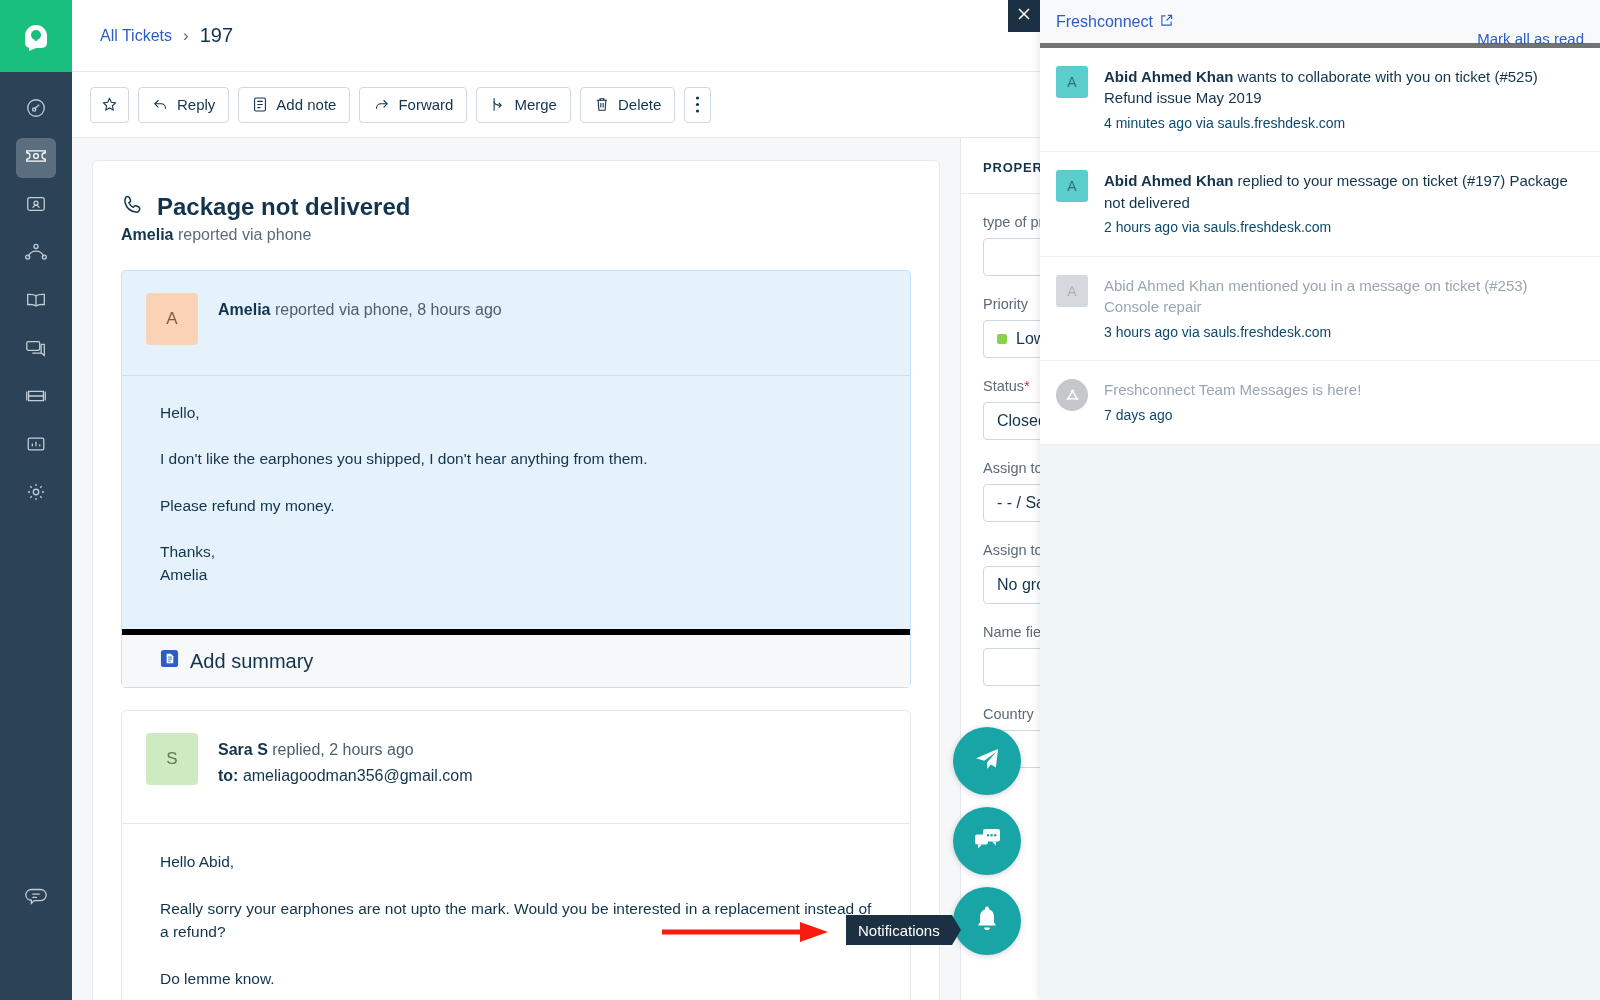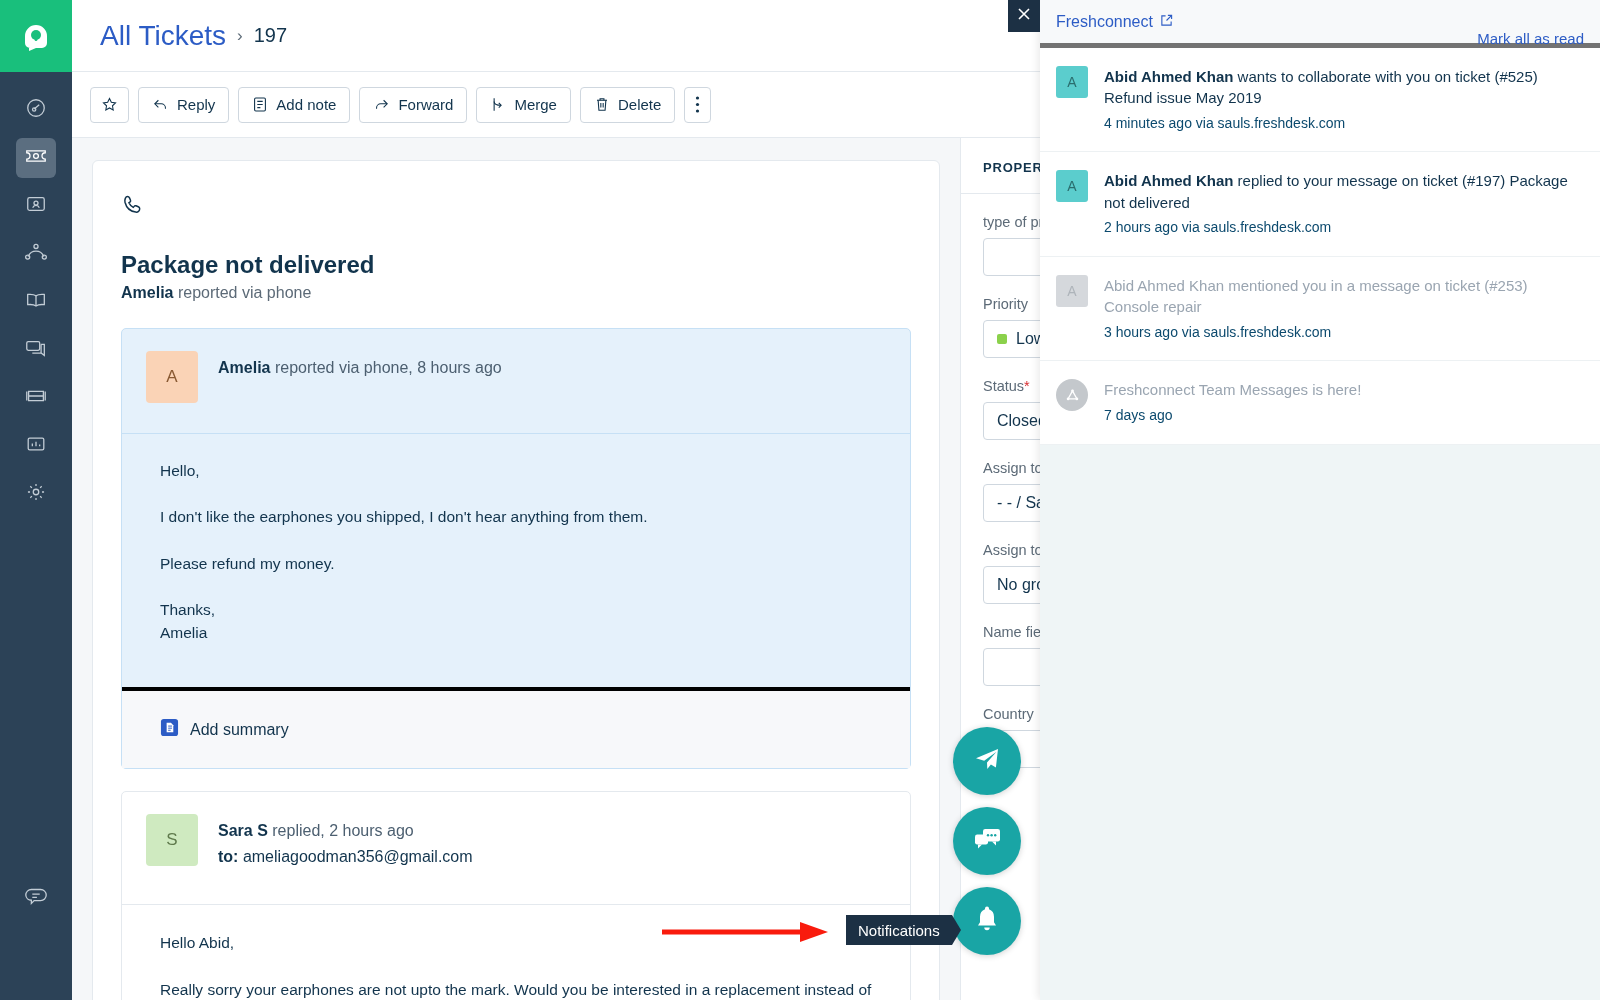"All Tickets" .crumb-link { font-size: 28px -> 16px }
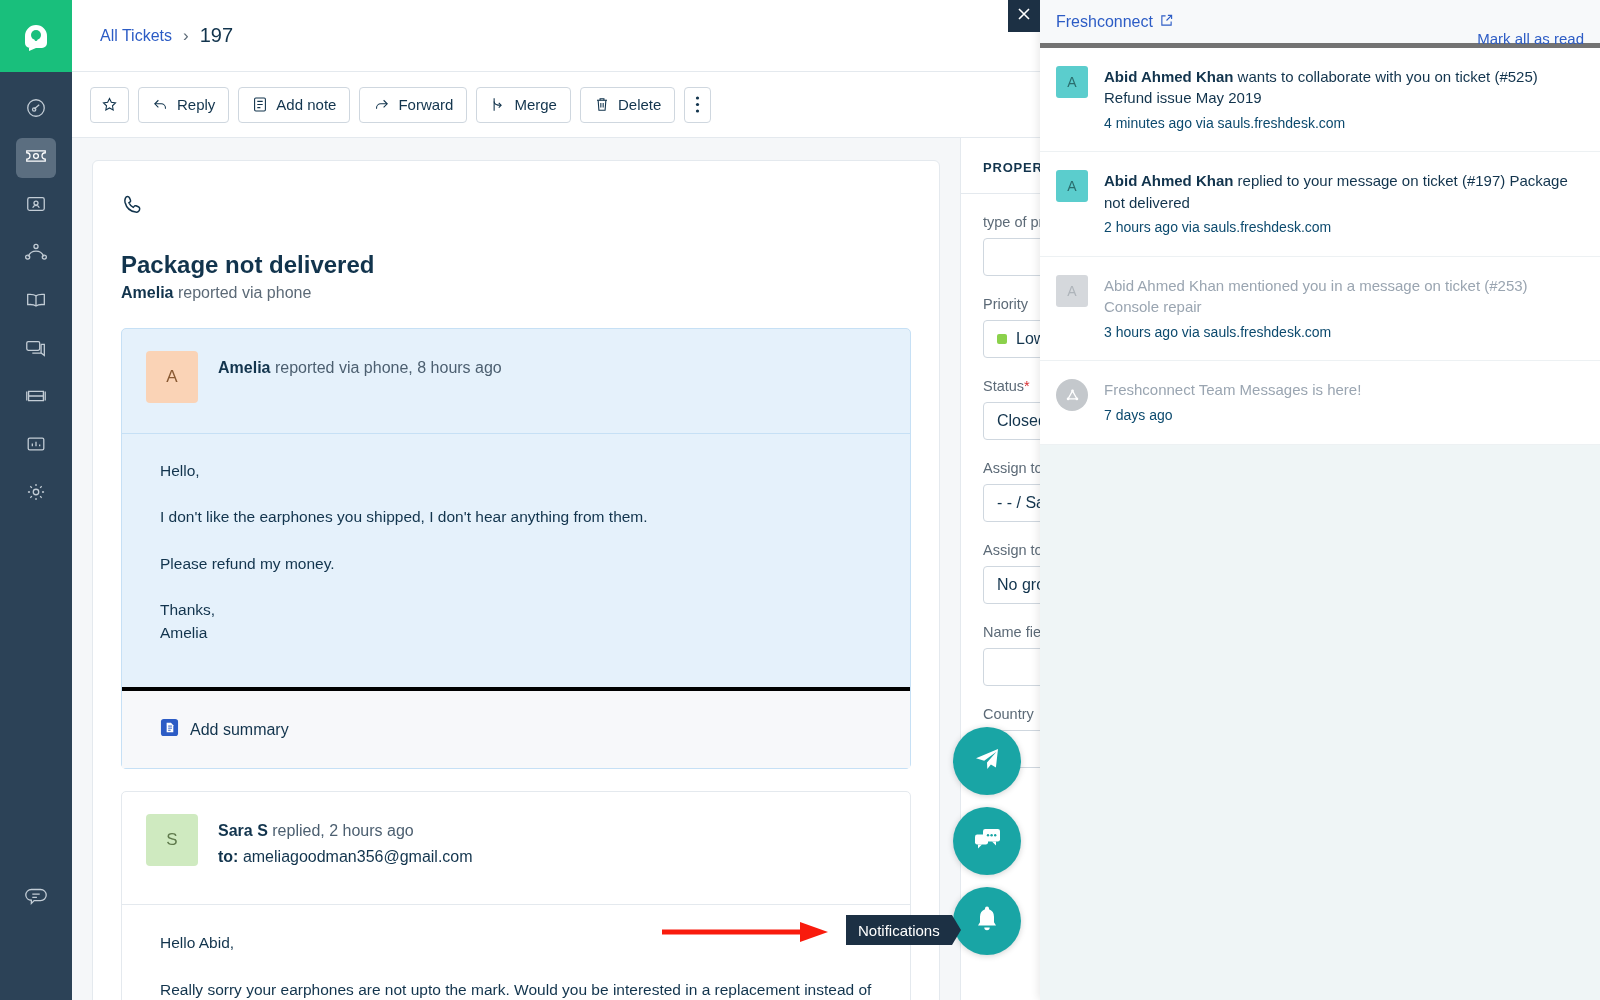"Package not delivered" .subject-row { flex-direction: column -> none; gap: 30px -> 12px }
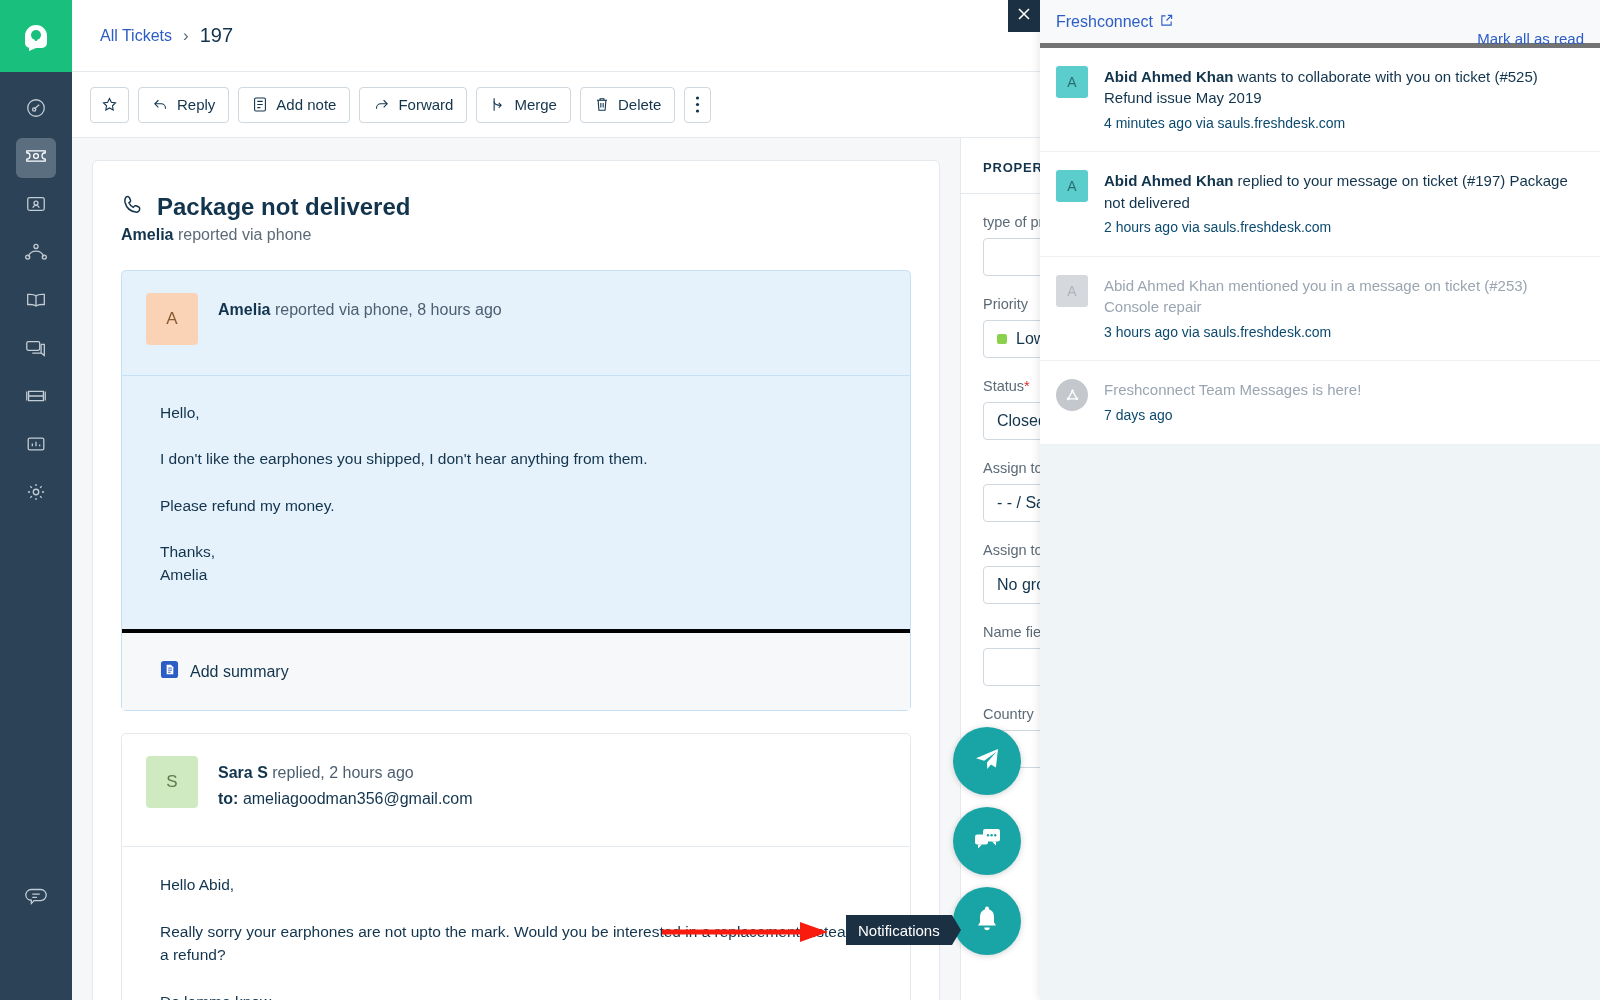"Add summary" .conv-foot { border-top: 4px solid #000000 -> 6px solid #000000; font-size: 16px -> 20px; padding: 27px 38px -> 14px 38px }
